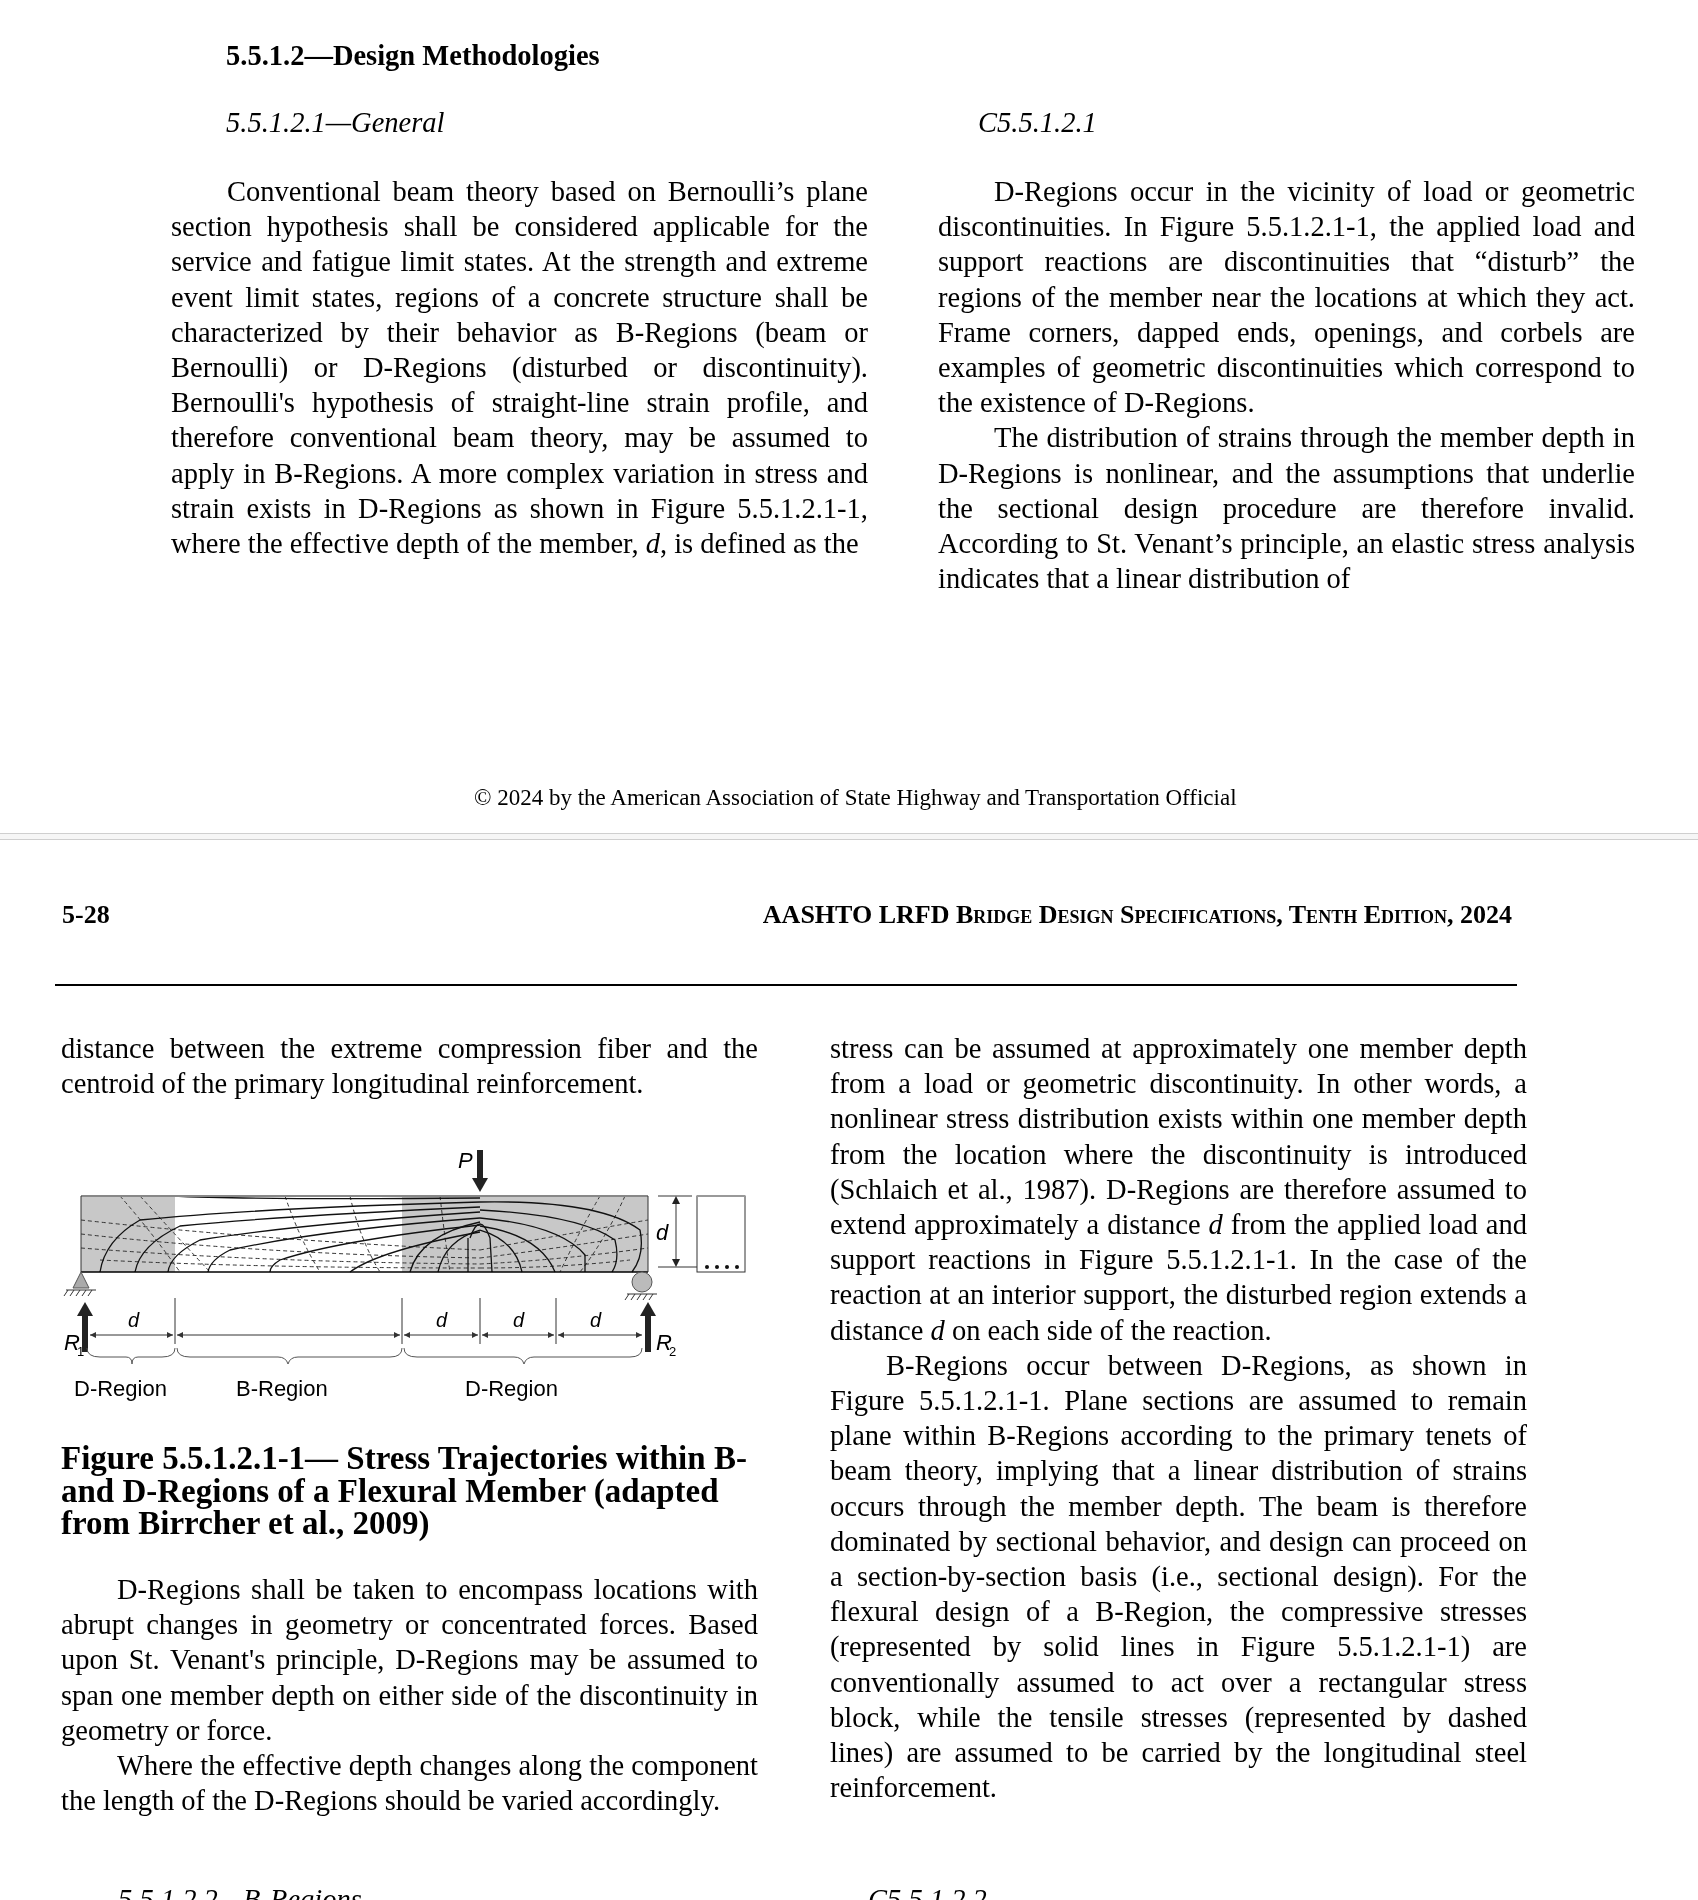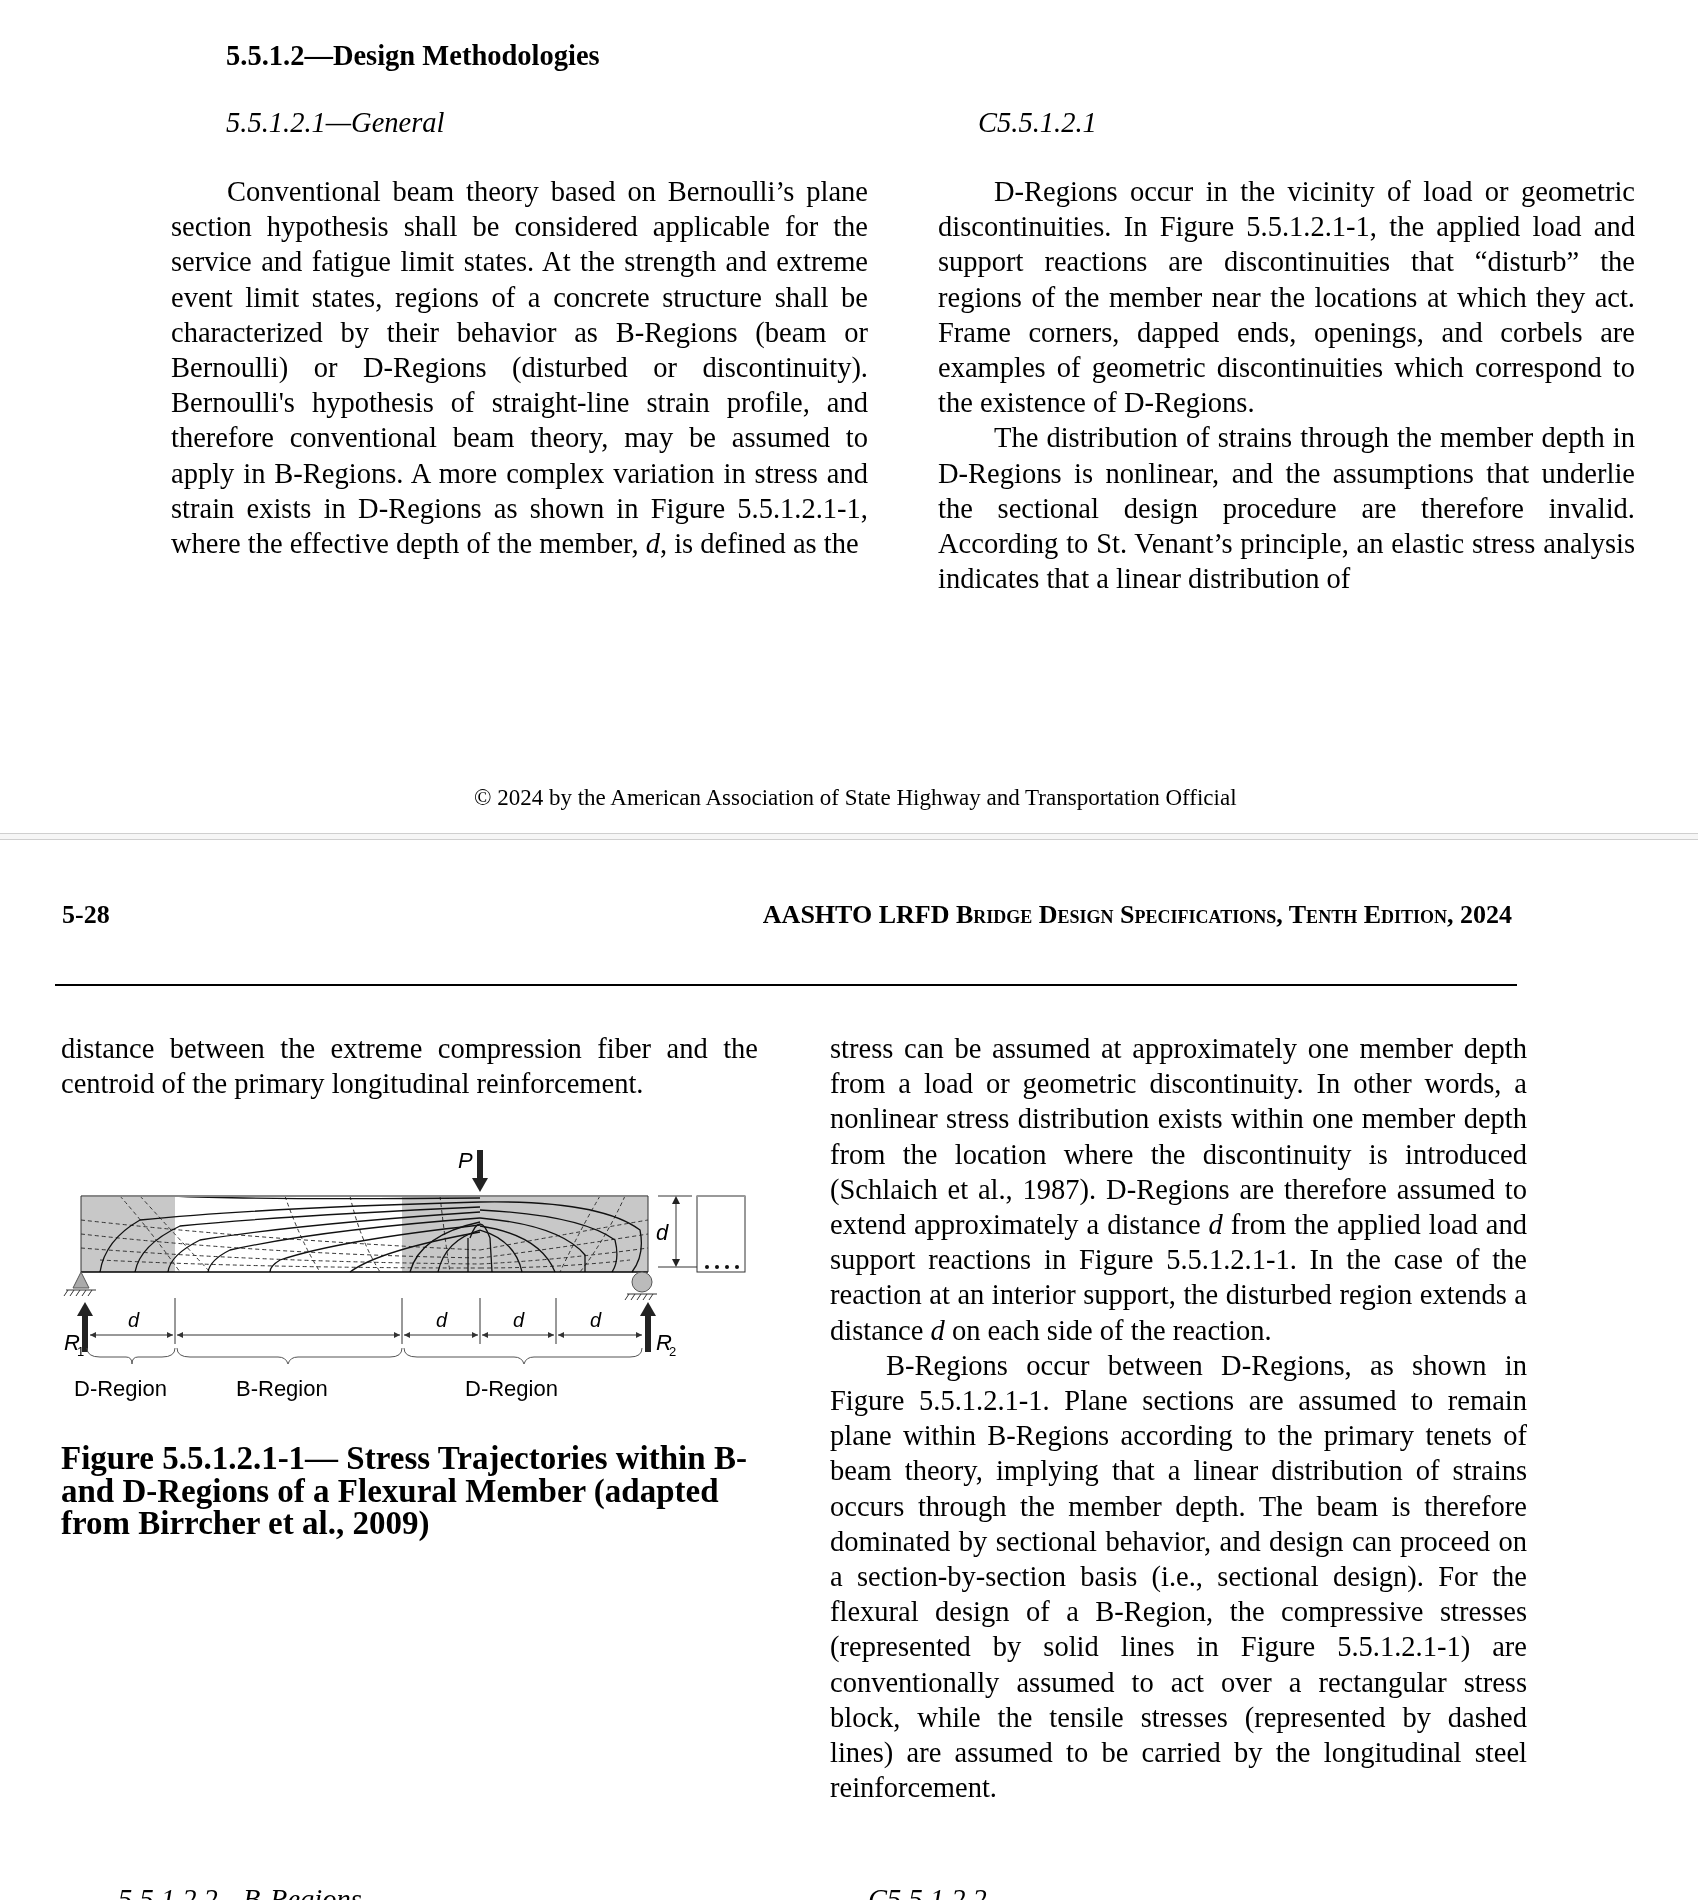"D-Regions shall be taken to" div.para { html: none -> <div>D-Regions shall be taken to encompass locations with abrupt changes in geometry or concentrated forces. Based upon St. Venant's principle, D-Regions may be assumed to span one member depth on either side of the discontinuity in geometry or force.</div> }
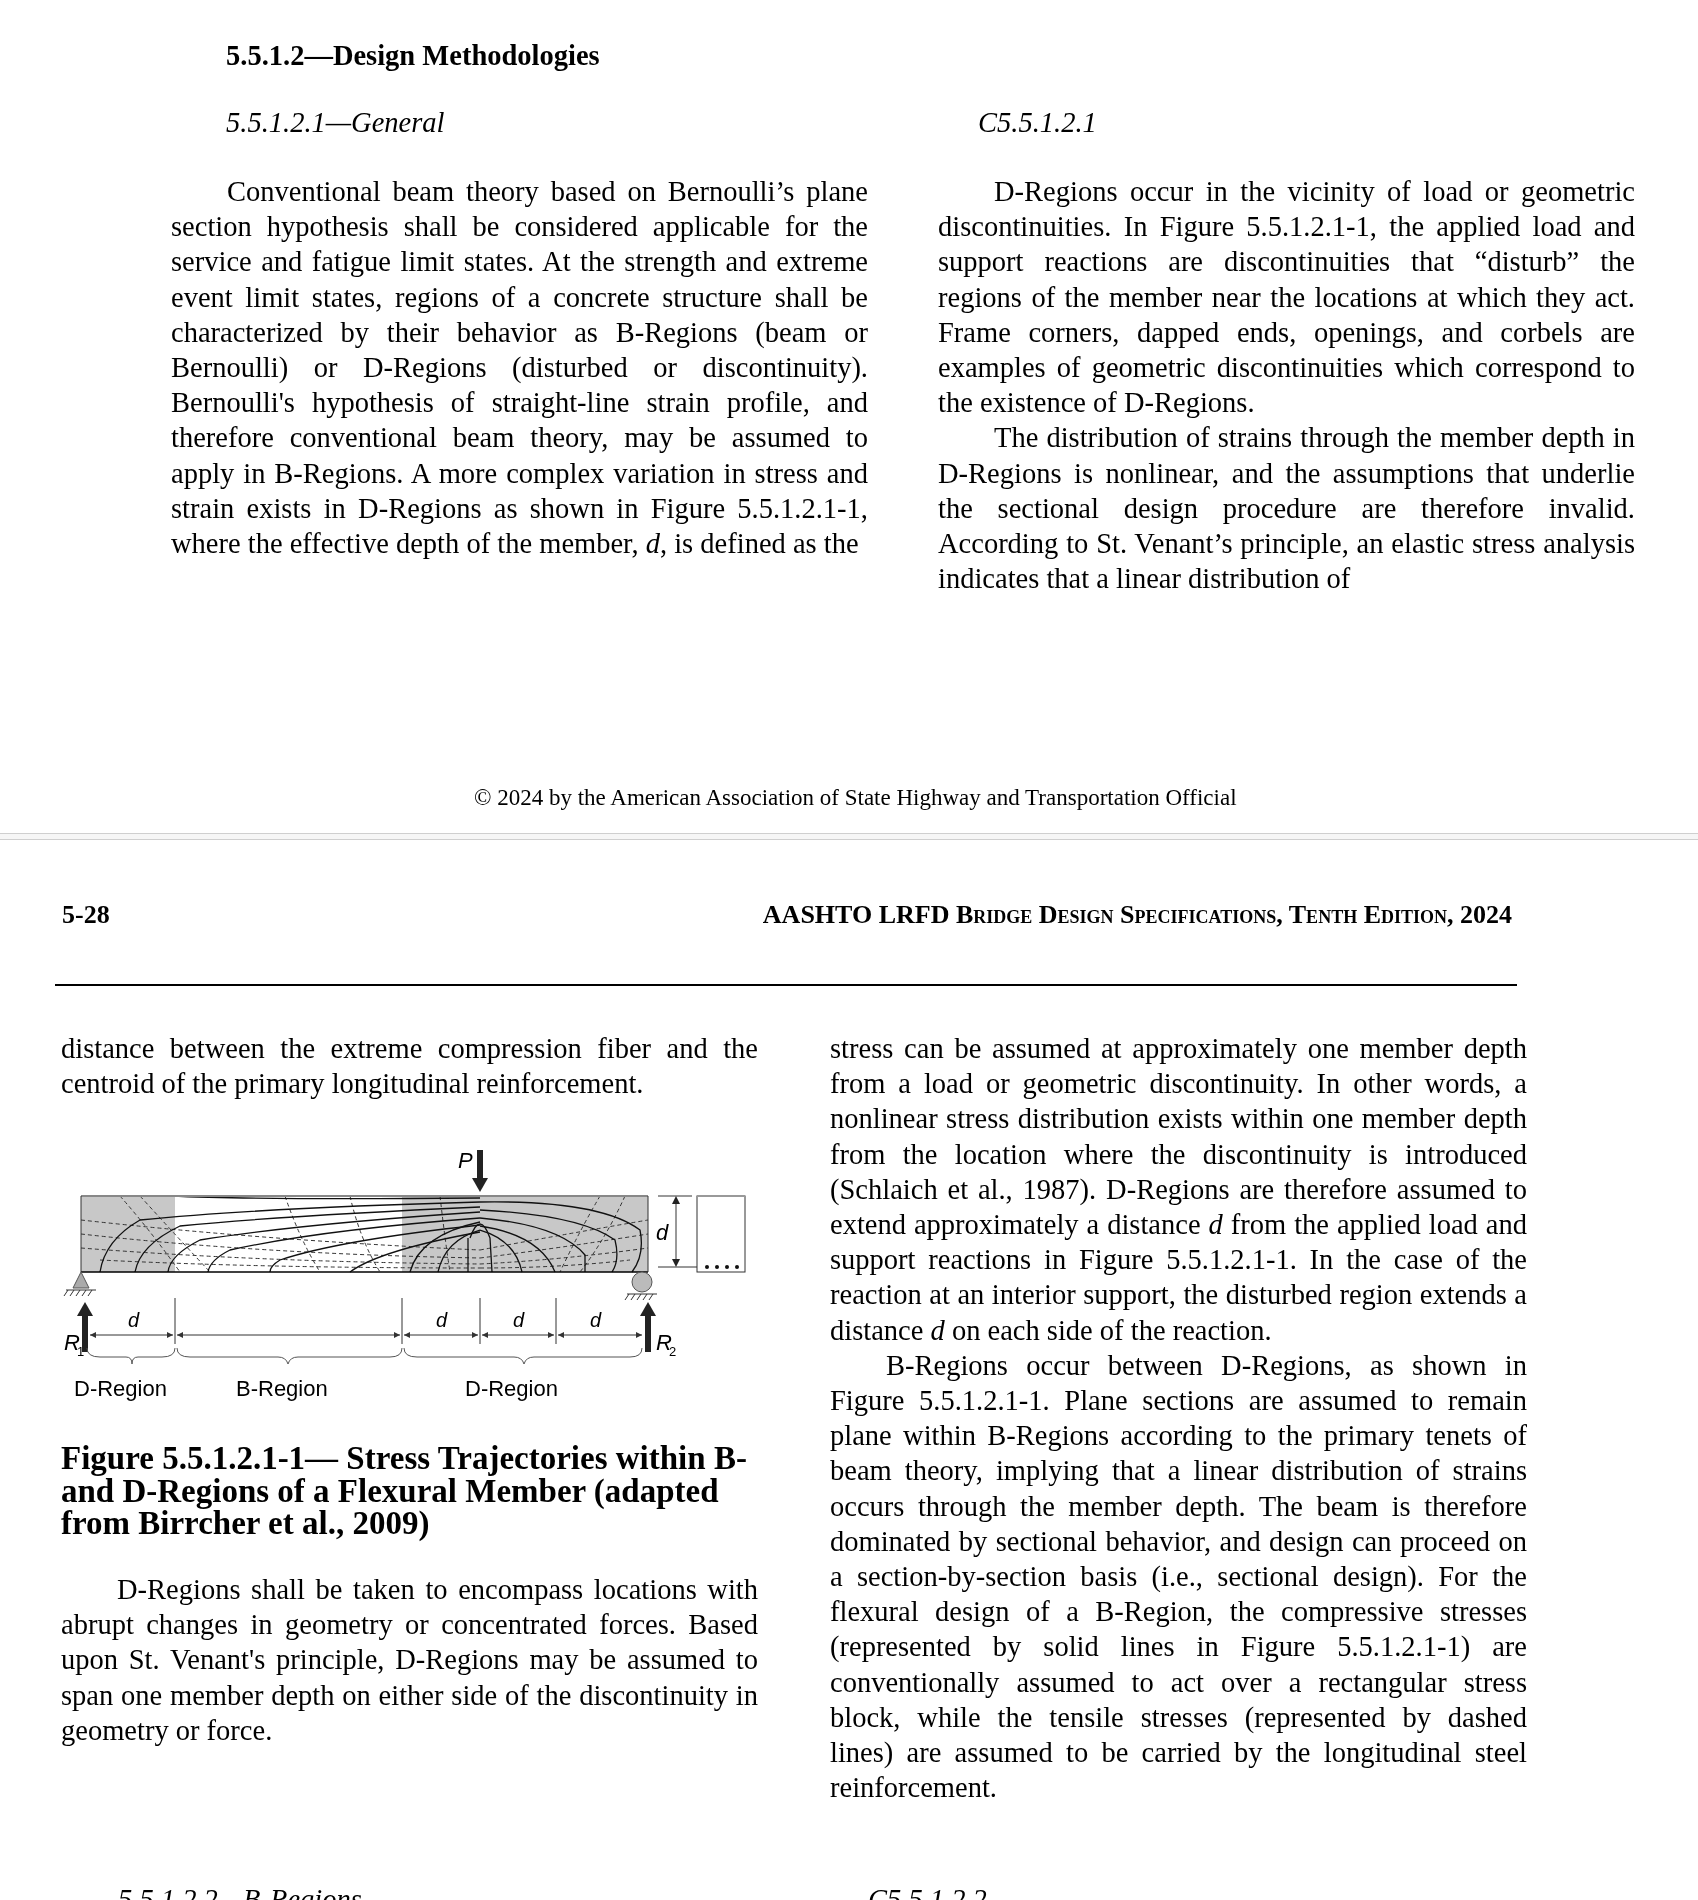"Where the effective depth changes" div.para { html: none -> <div>Where the effective depth changes along the component the length of the D-Regions should be varied accordingly.</div> }
